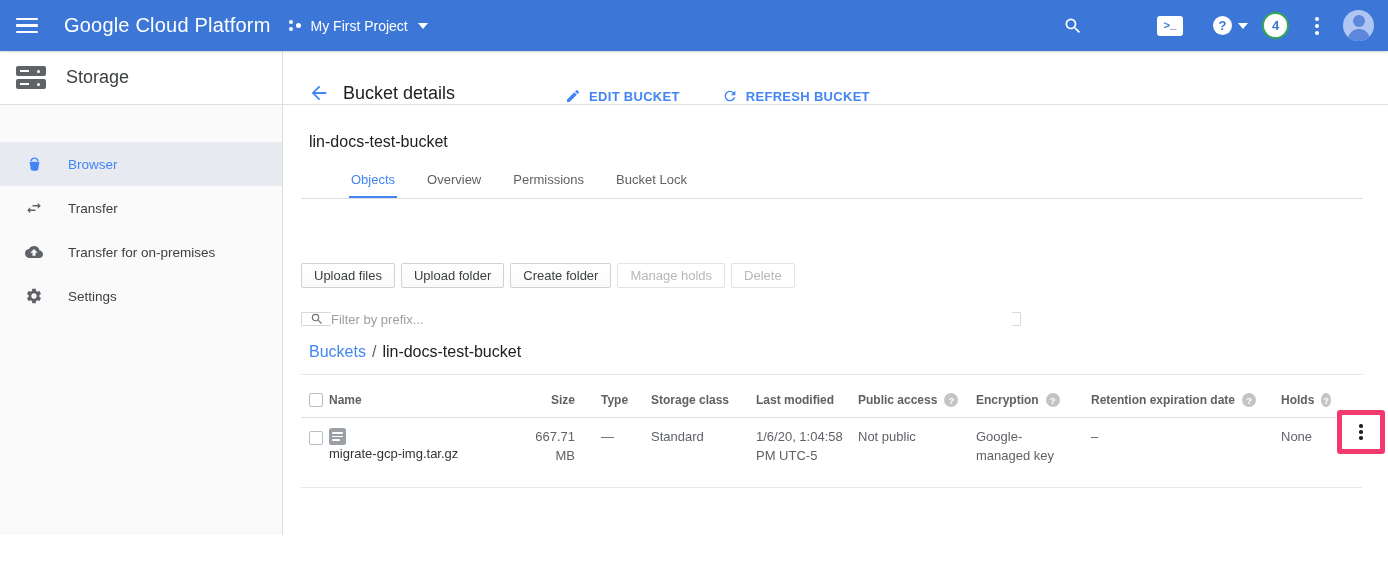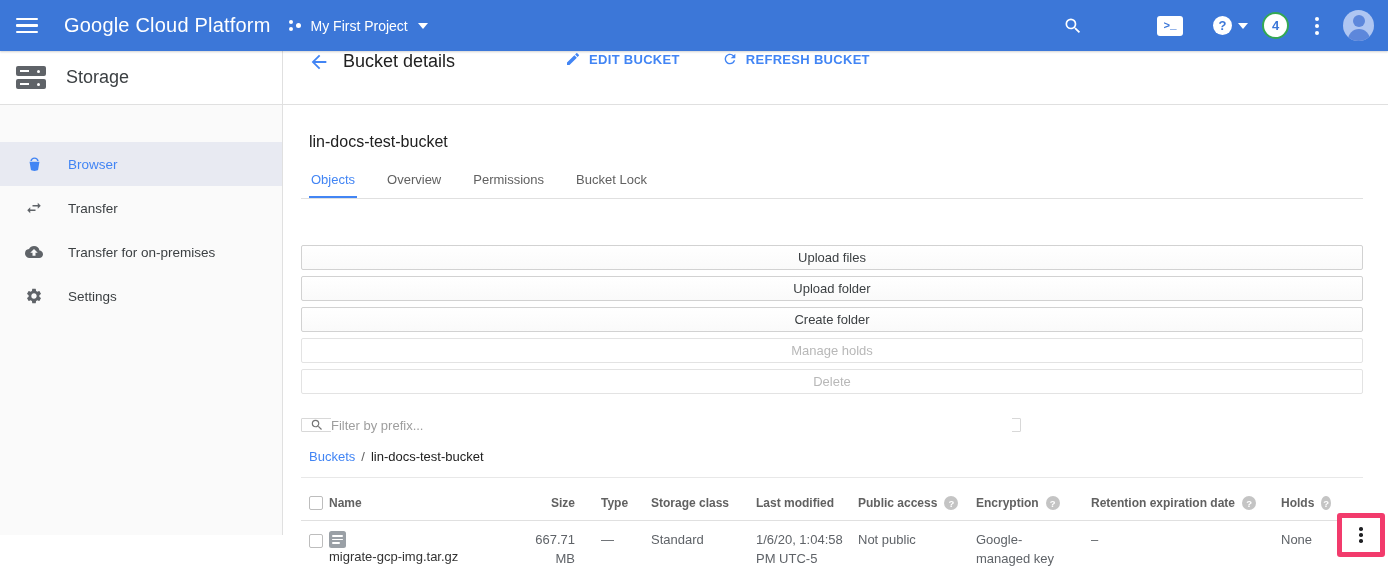"Bucket details" .hdr-right { align-items: flex-start -> flex-end }
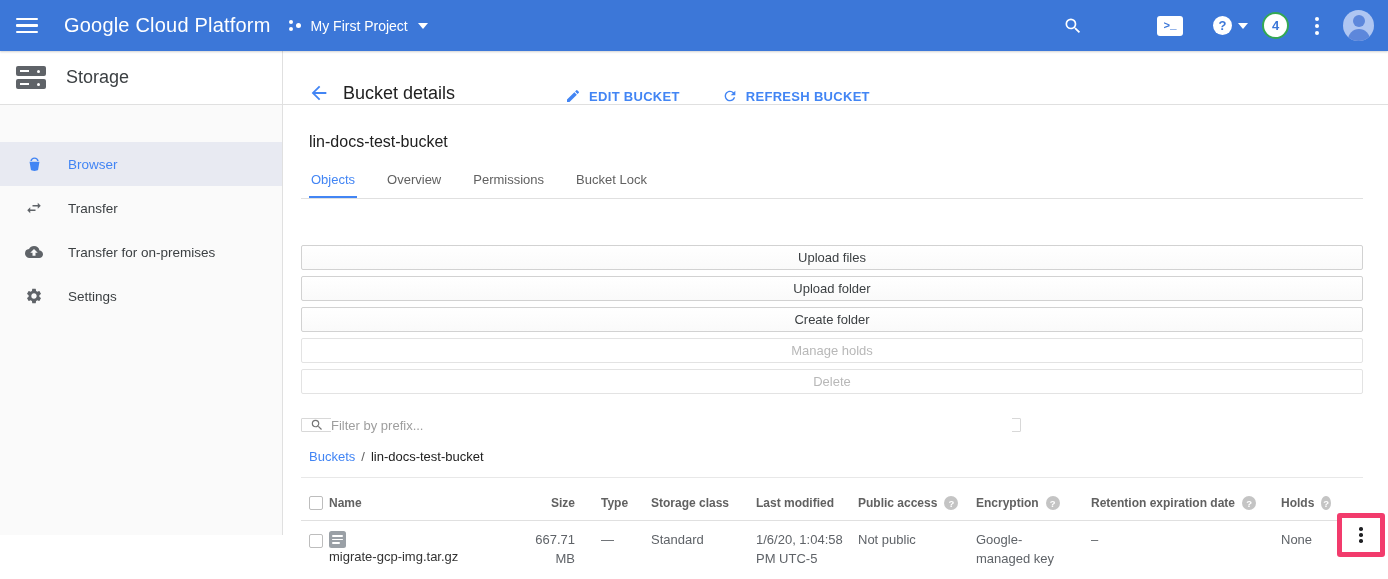"Objects" .tab.active { margin-left: none -> 40px }
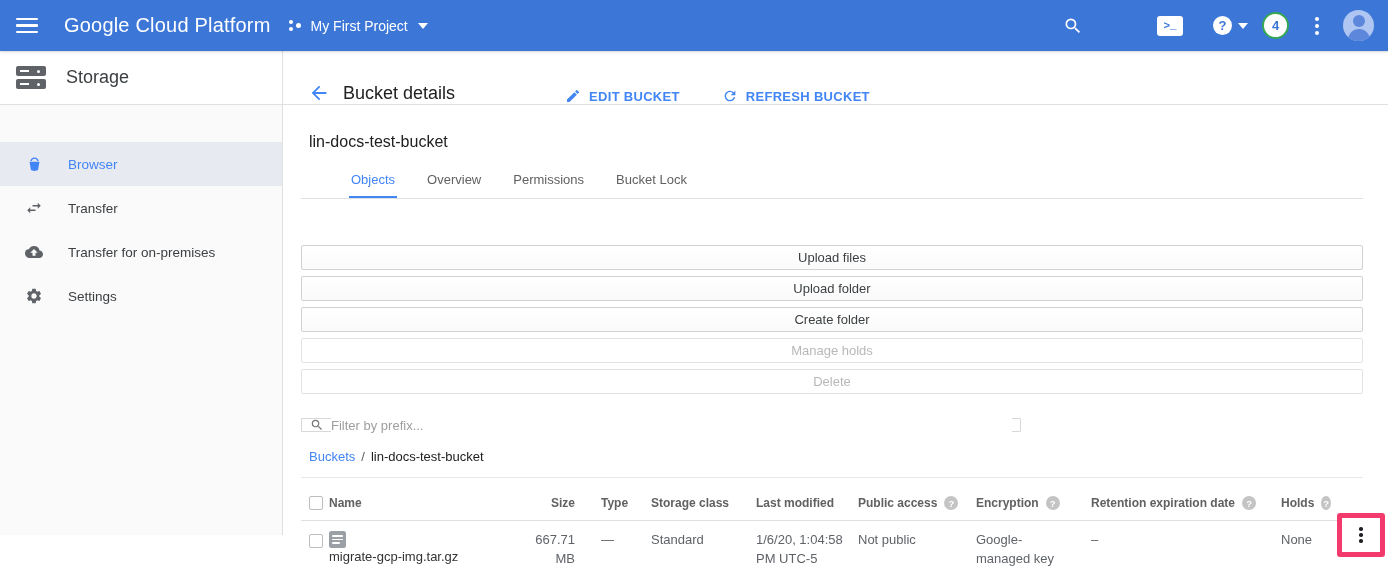"Upload files" .btn-row { flex-direction: column -> none; margin-top: 46px -> 64px }
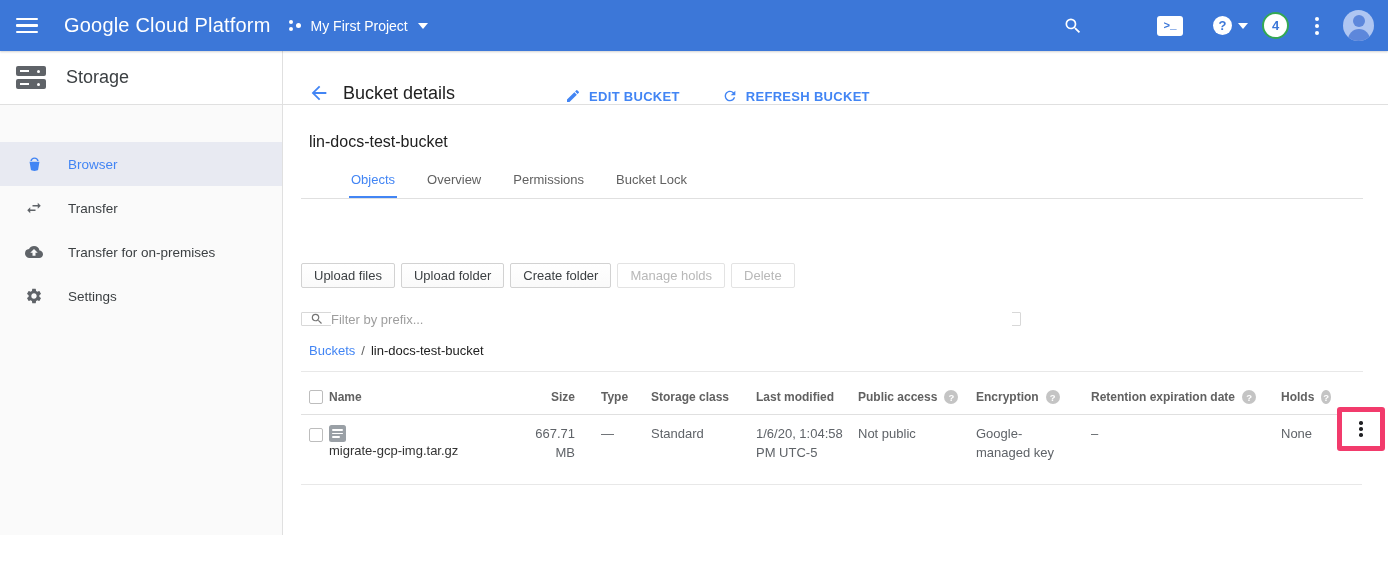"Buckets / lin-docs-test-bucket" .breadcrumb { font-size: 13px -> 16px }
